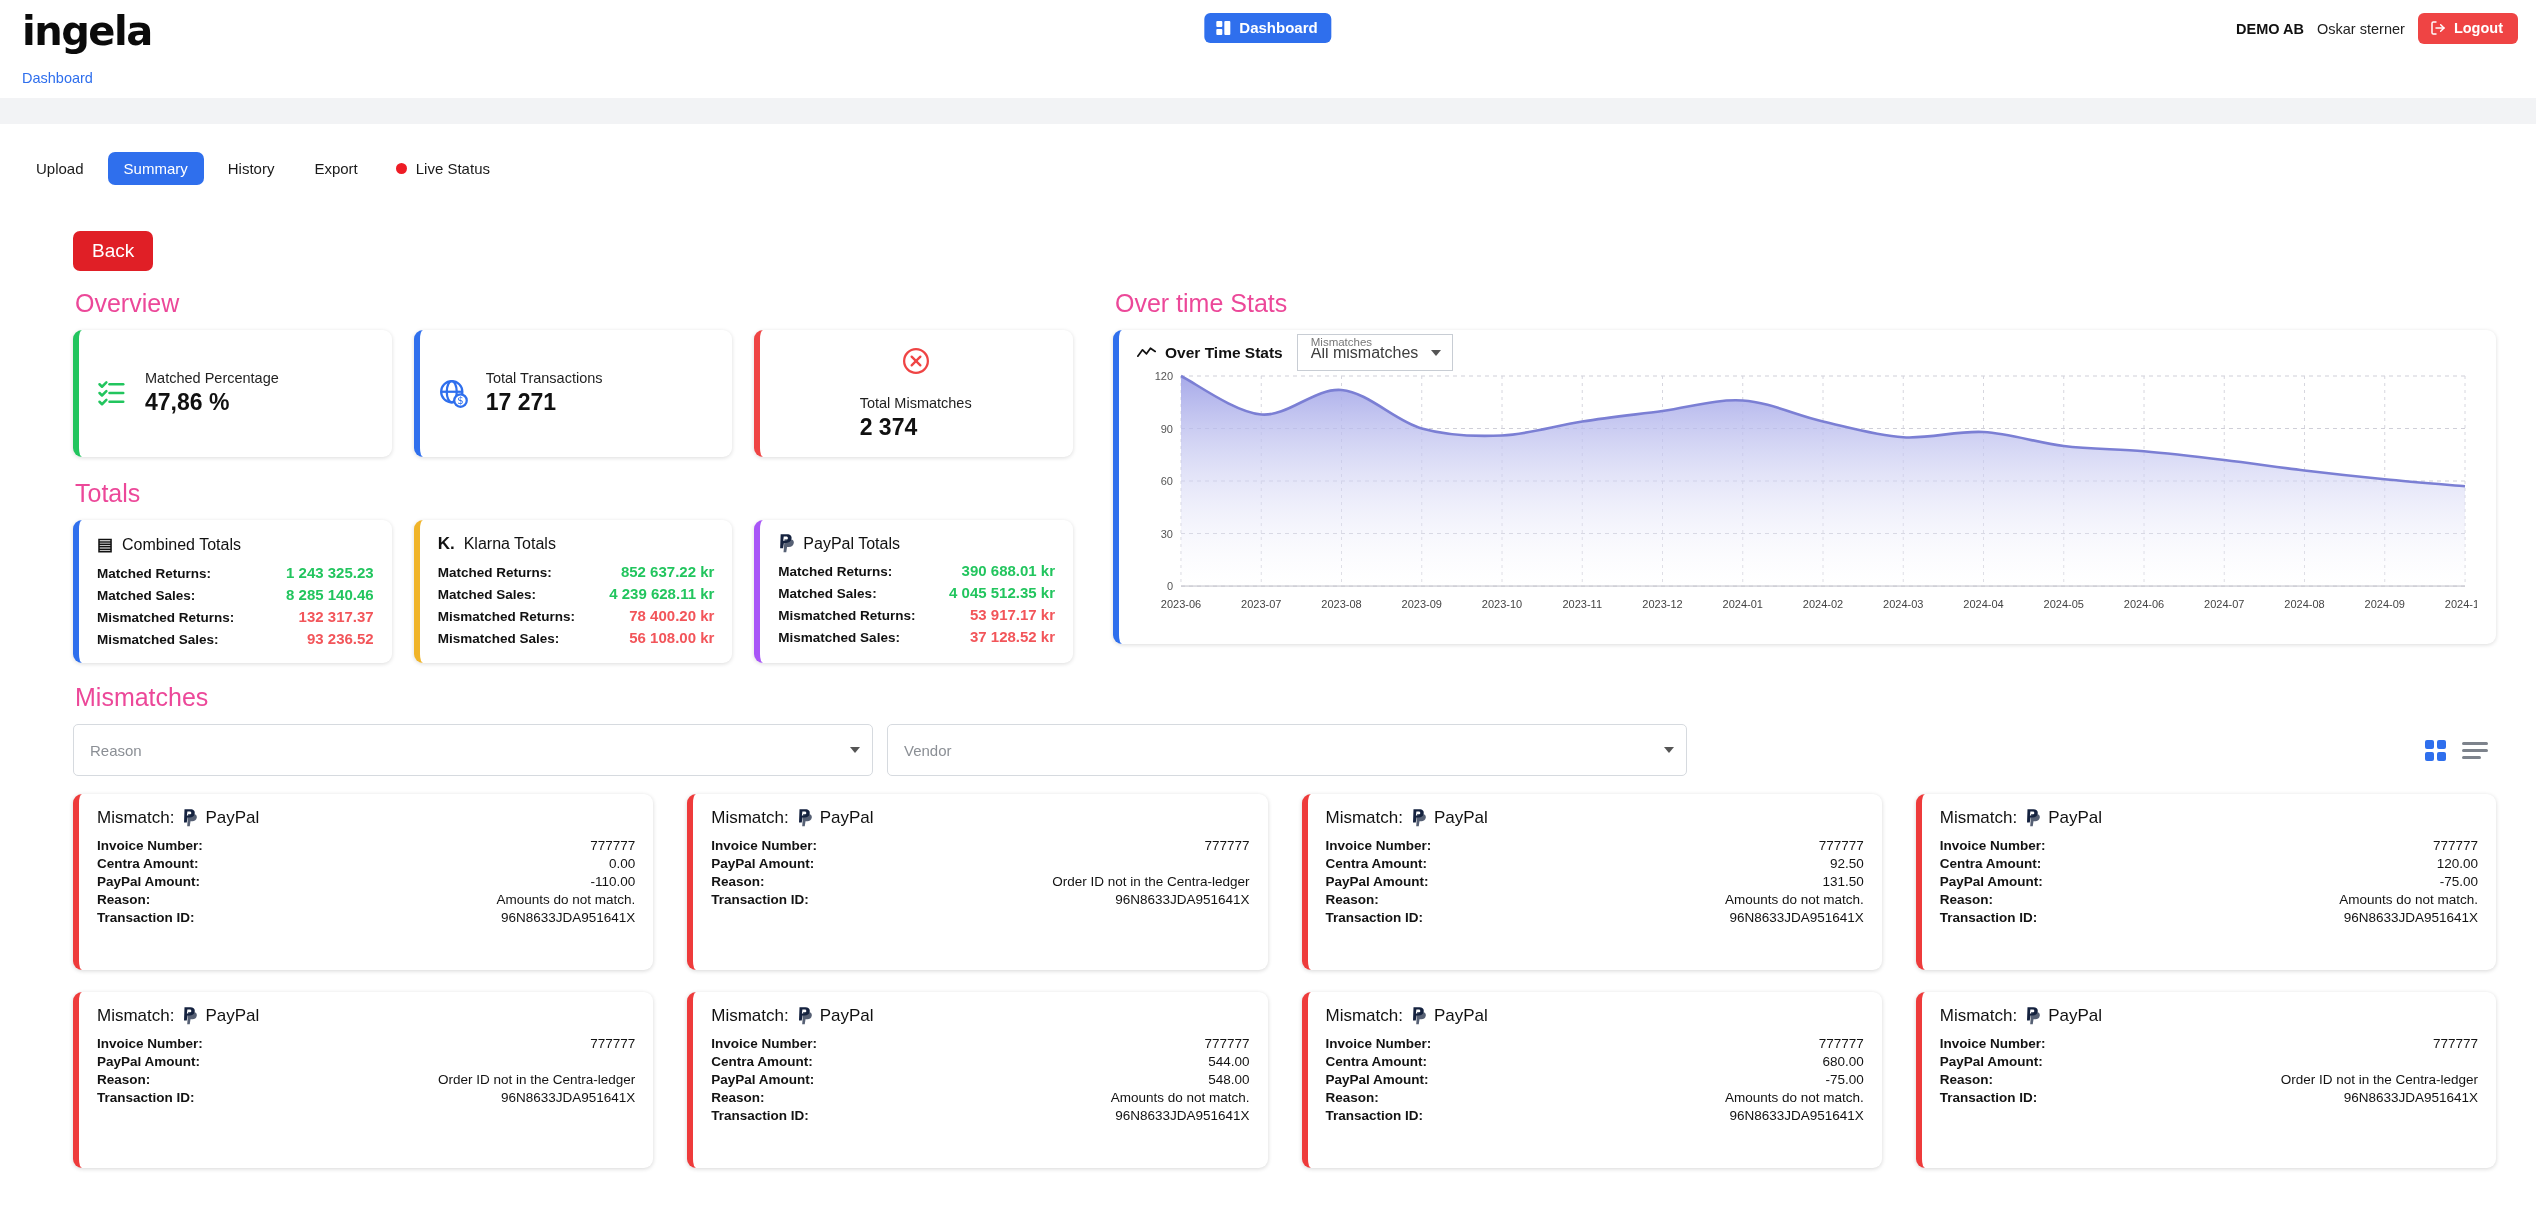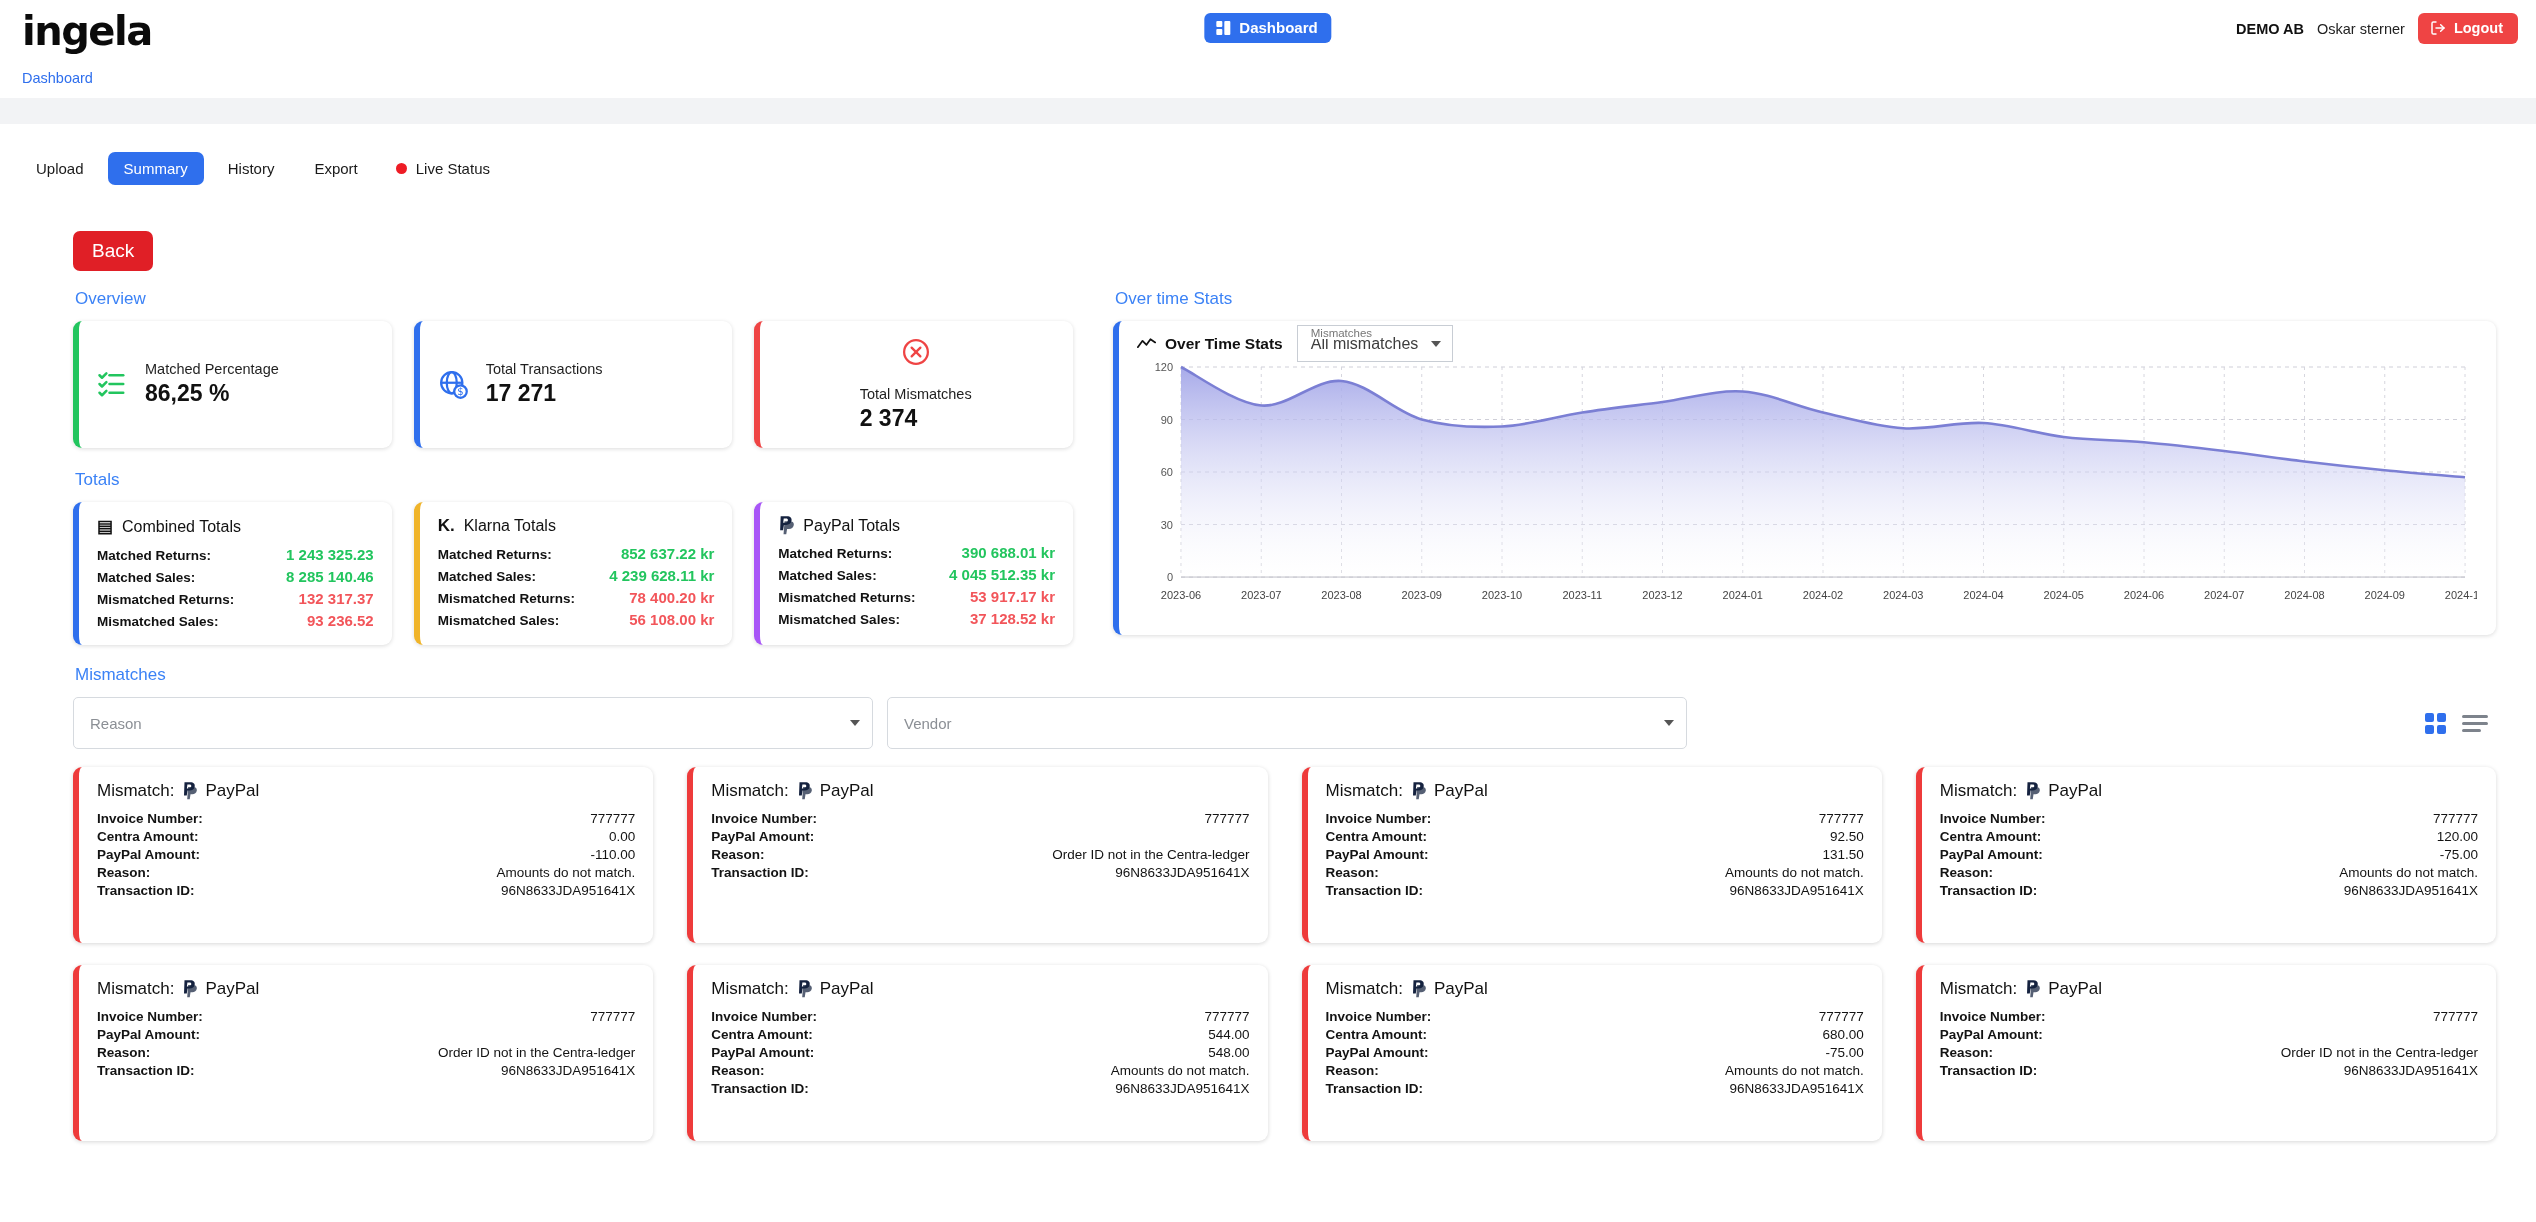"Overview" .sec-title { color: #3b82f6 -> #ec4899; font-size: 17px -> 25px }
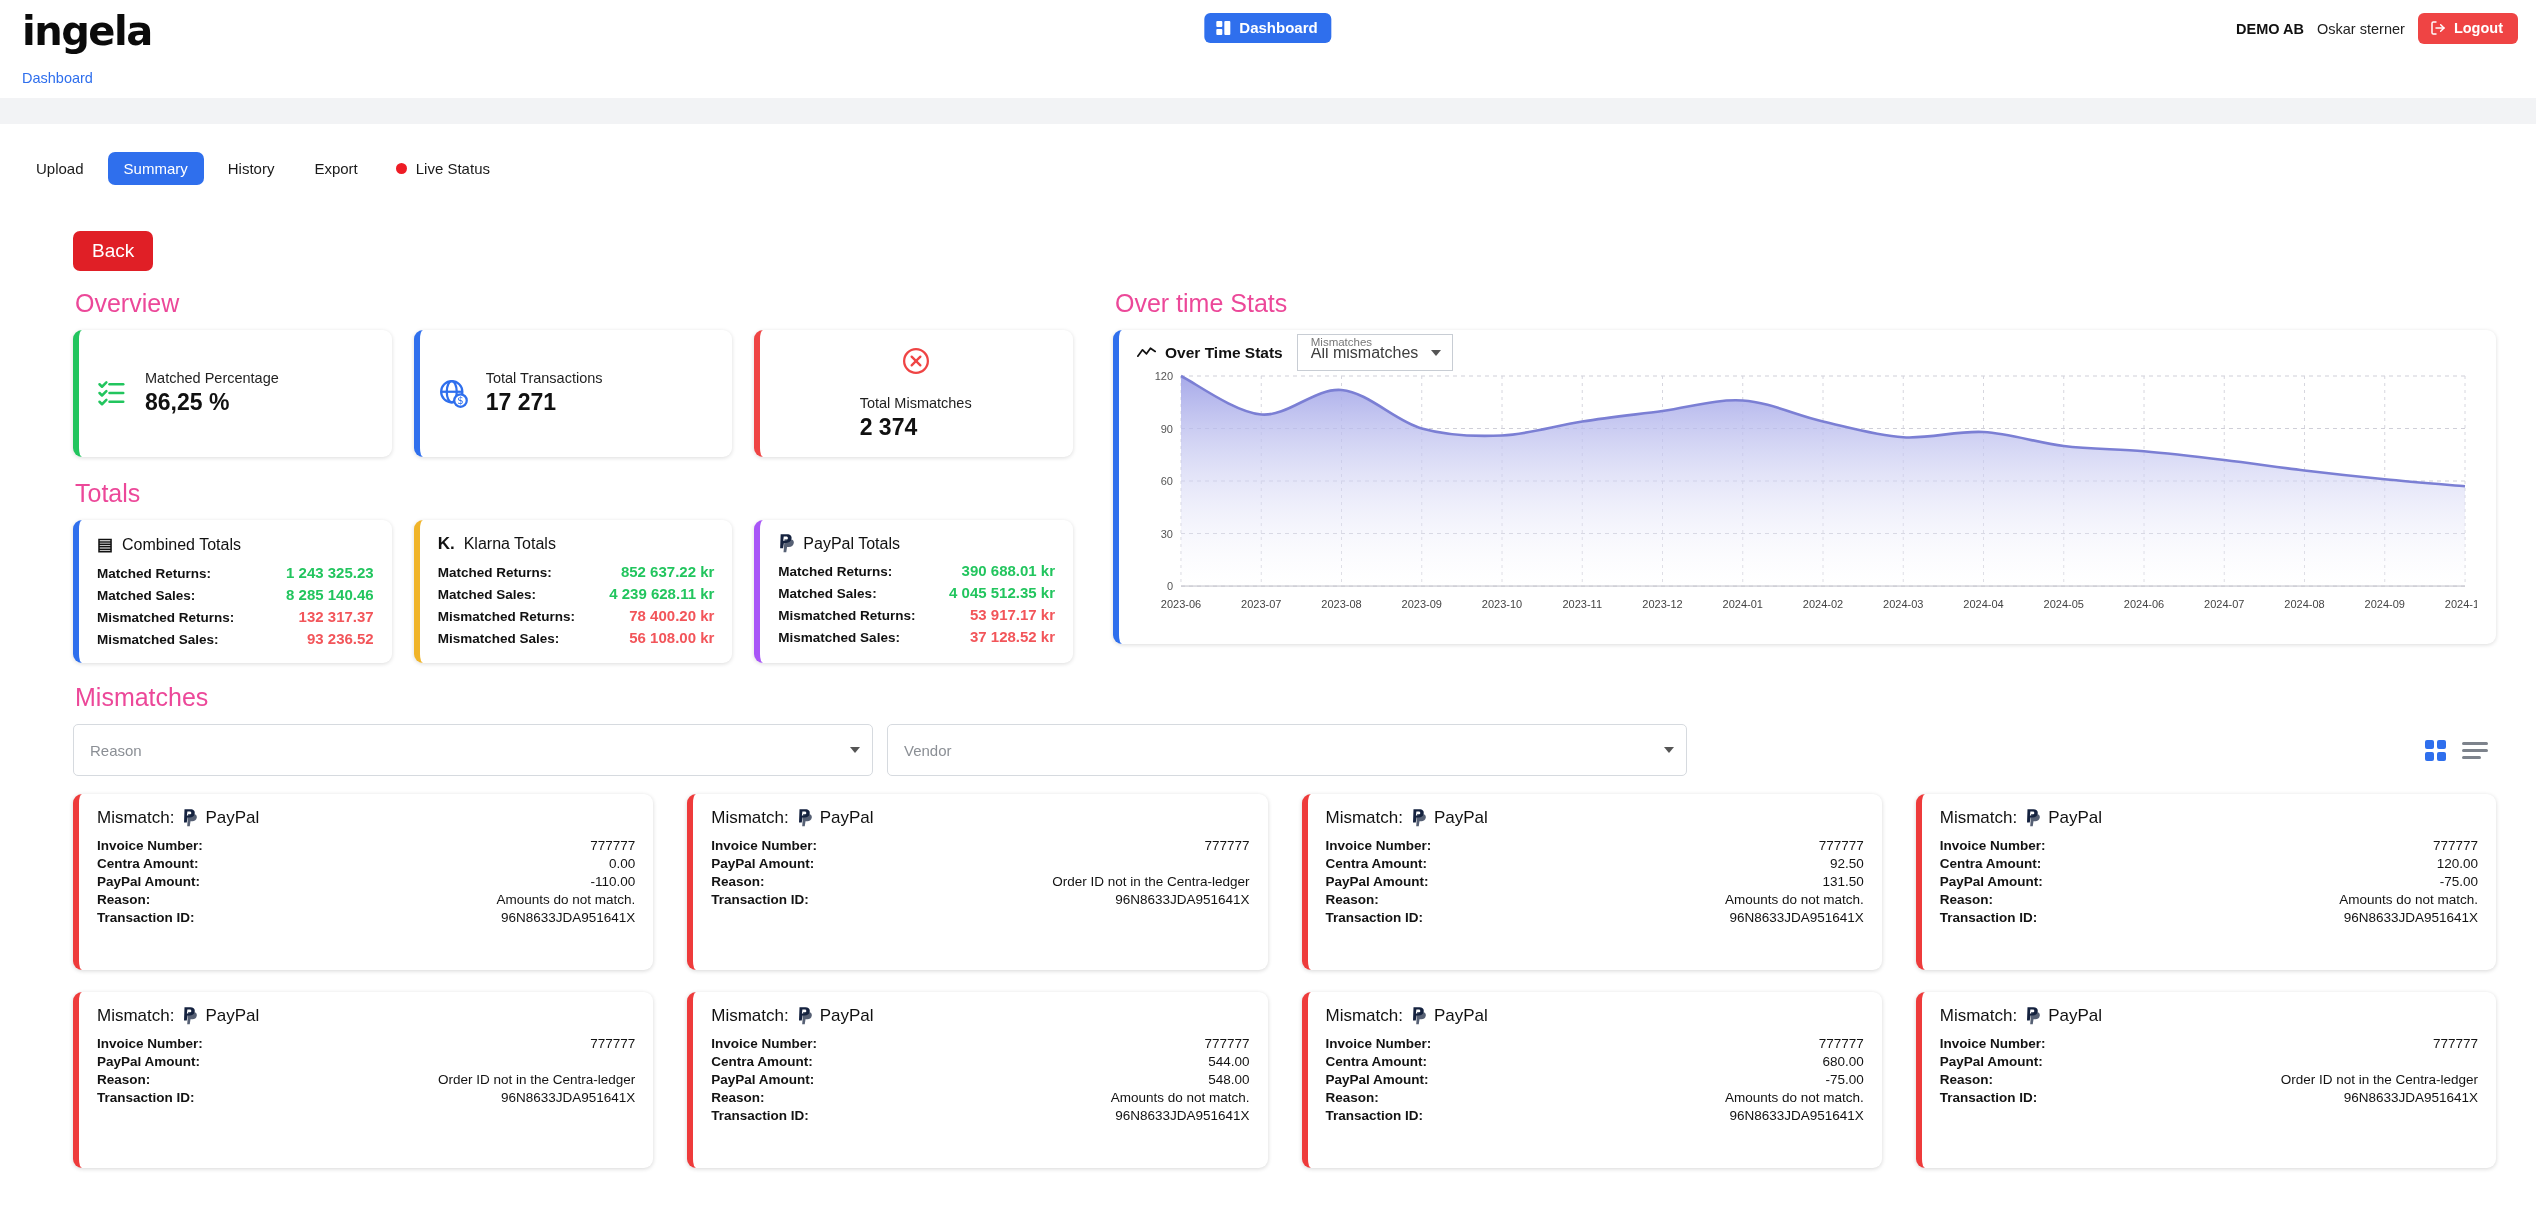"86,25 %" div.kpi-value { text: 86,25 -> 47,86 }
